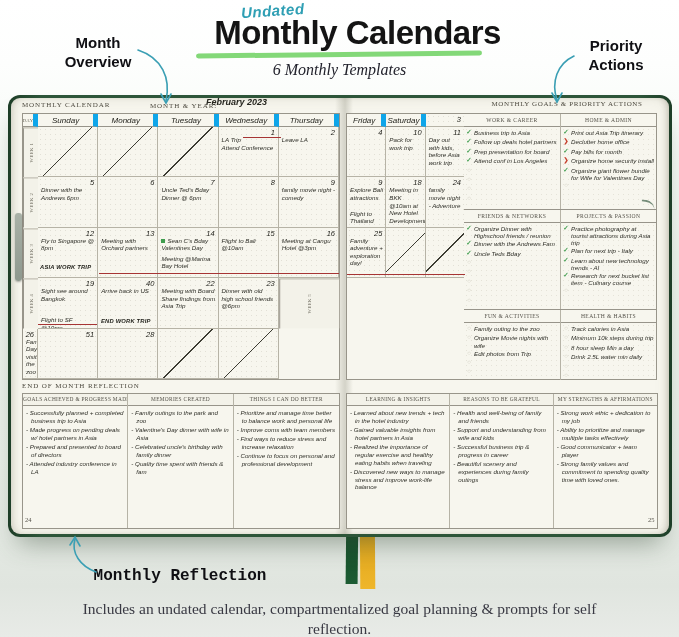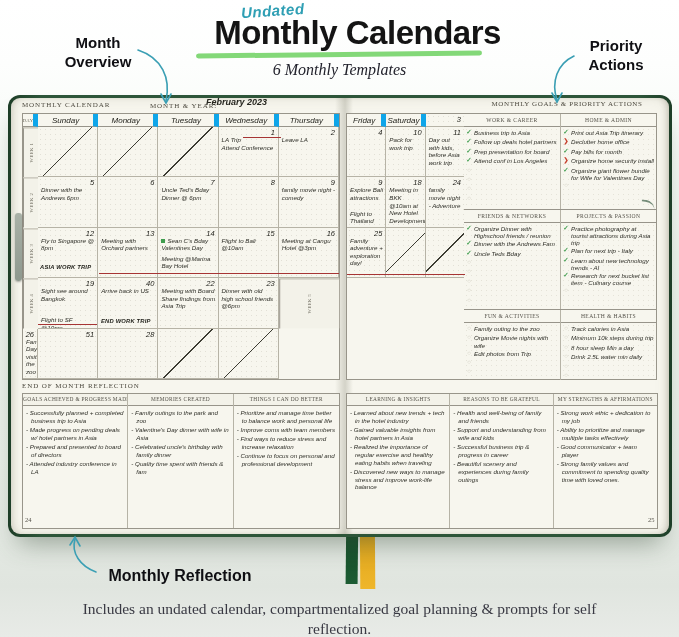"Monthly Reflection" #co-bottom { font-family: none -> Liberation Mono, monospace }
